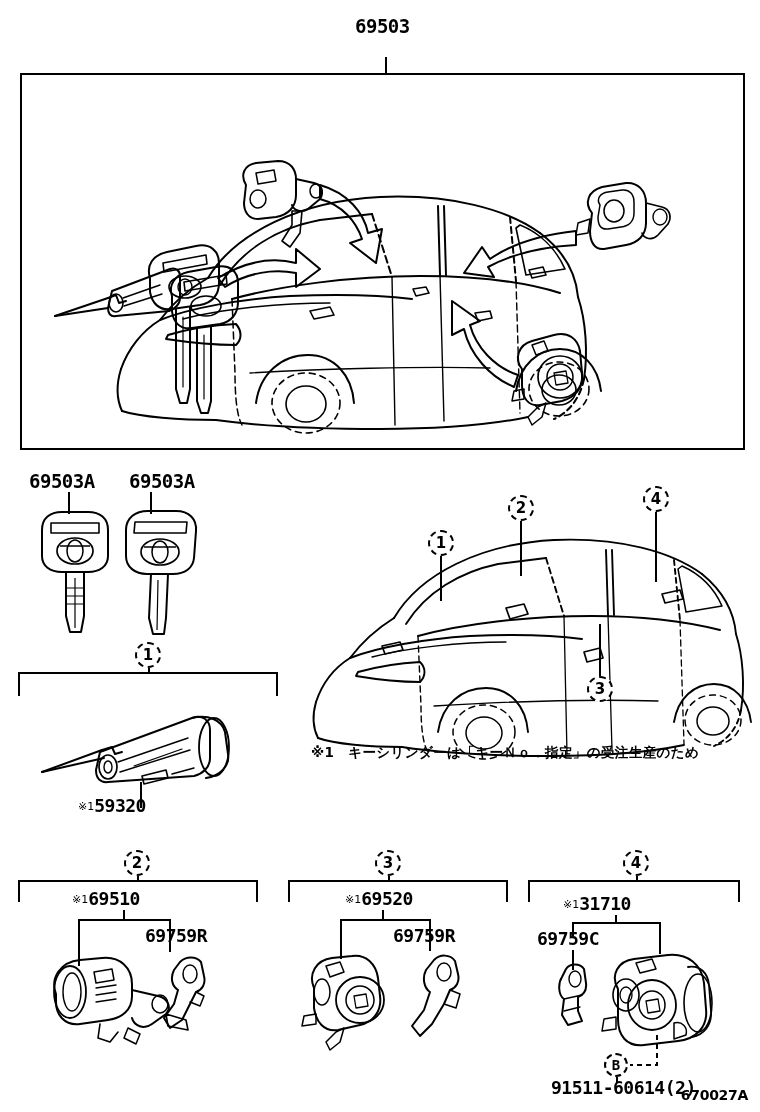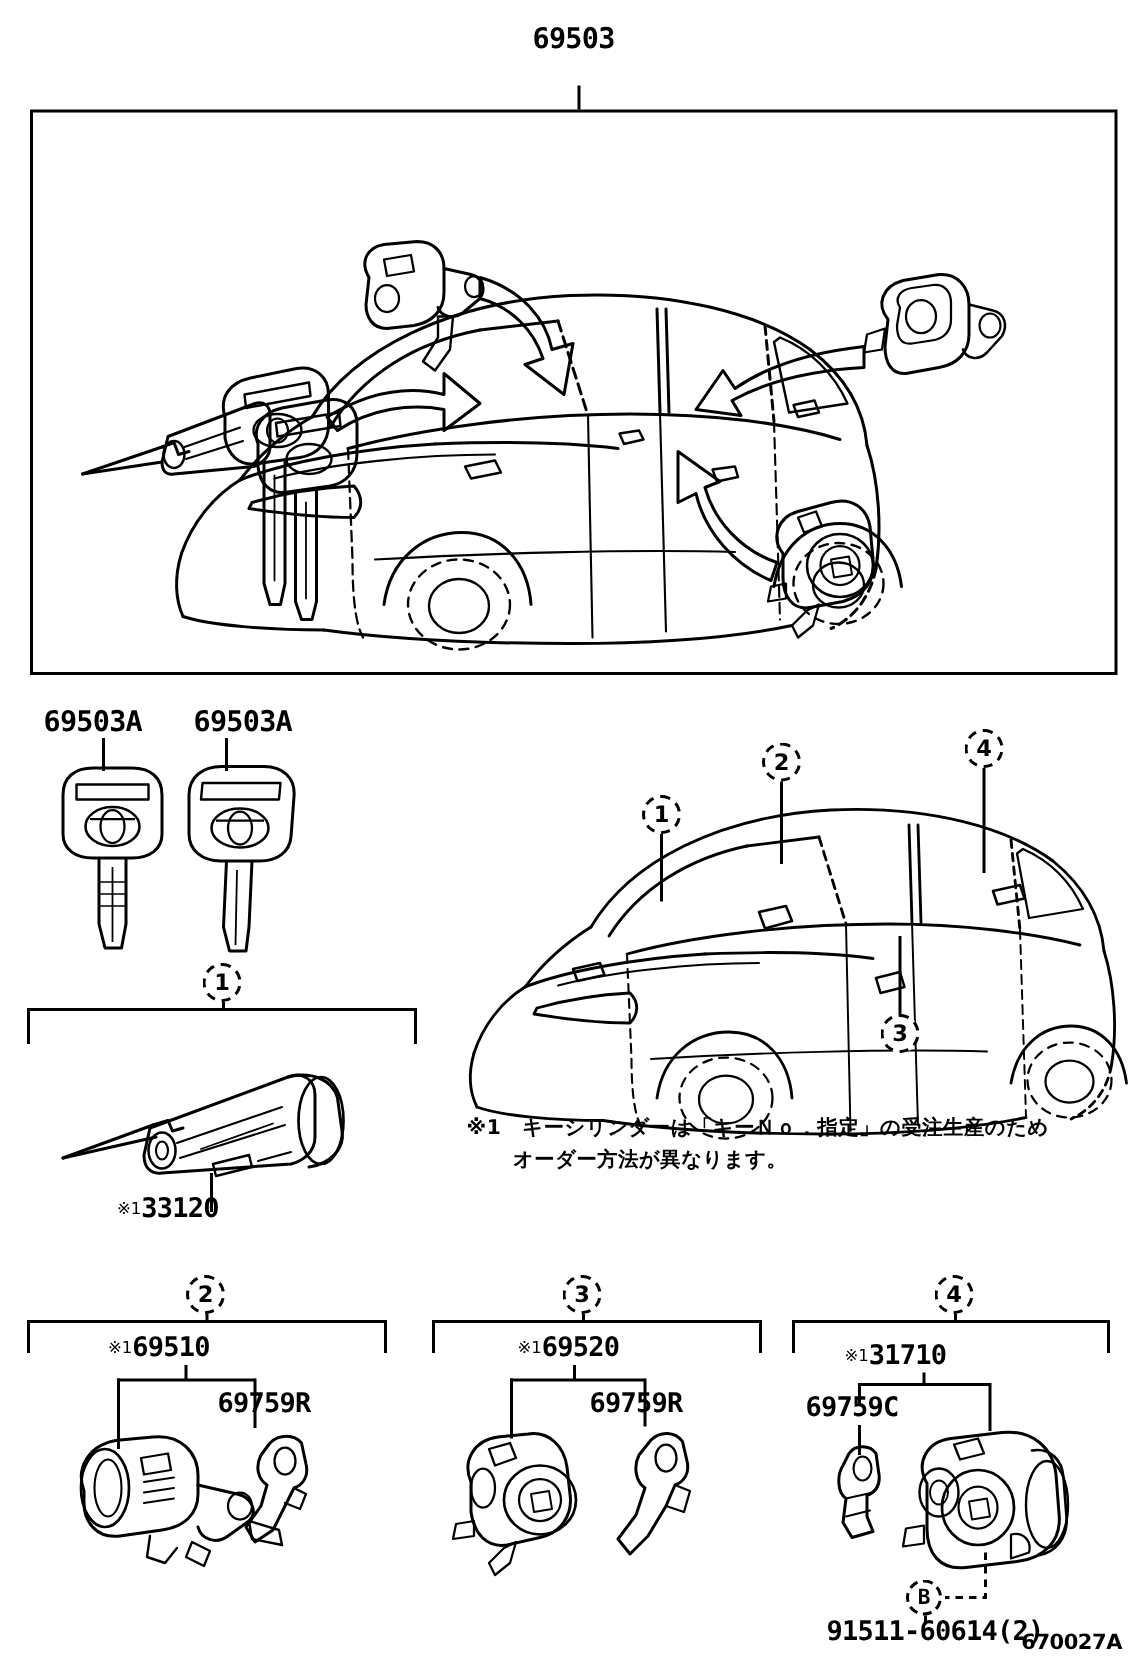"オーダー方法が異なります。" span.jl { html: <span>オーダー方法が異なります。</span> -> none }
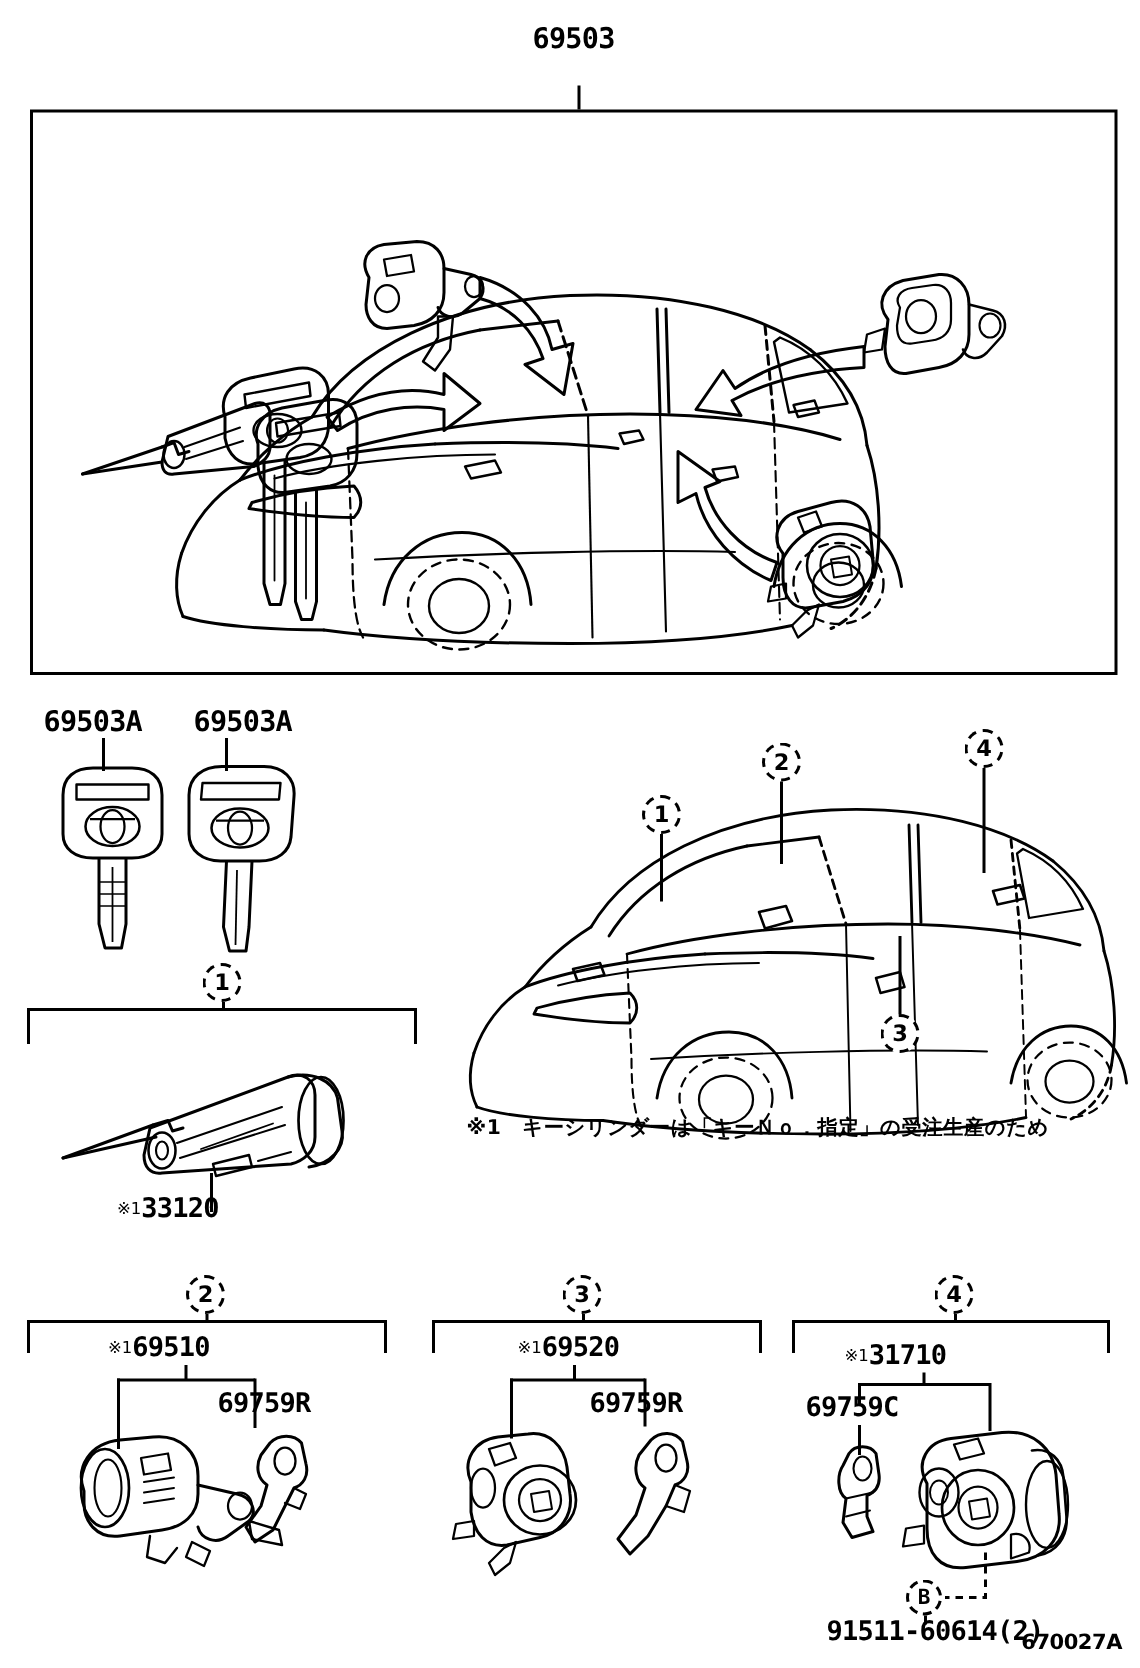"33120" span { text: 33120 -> 59320 }
